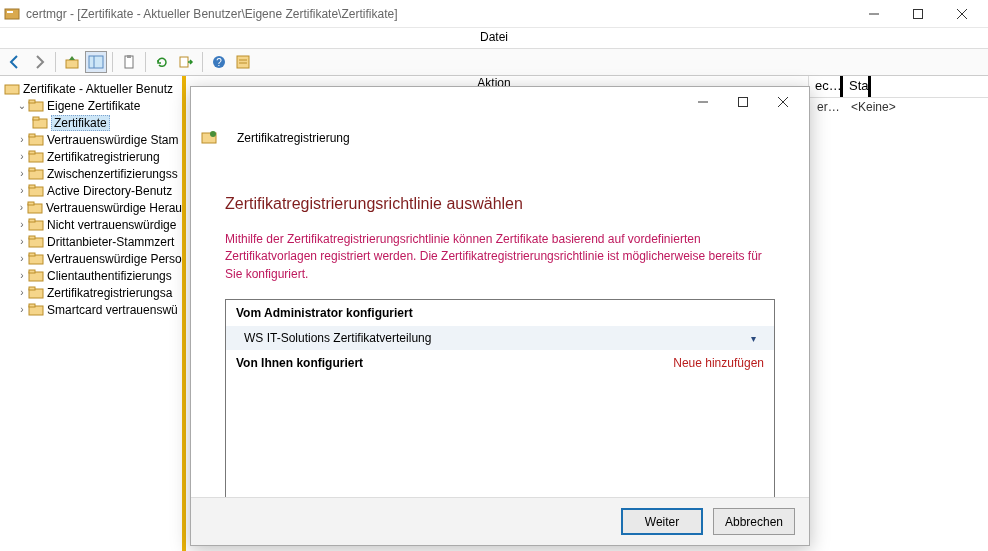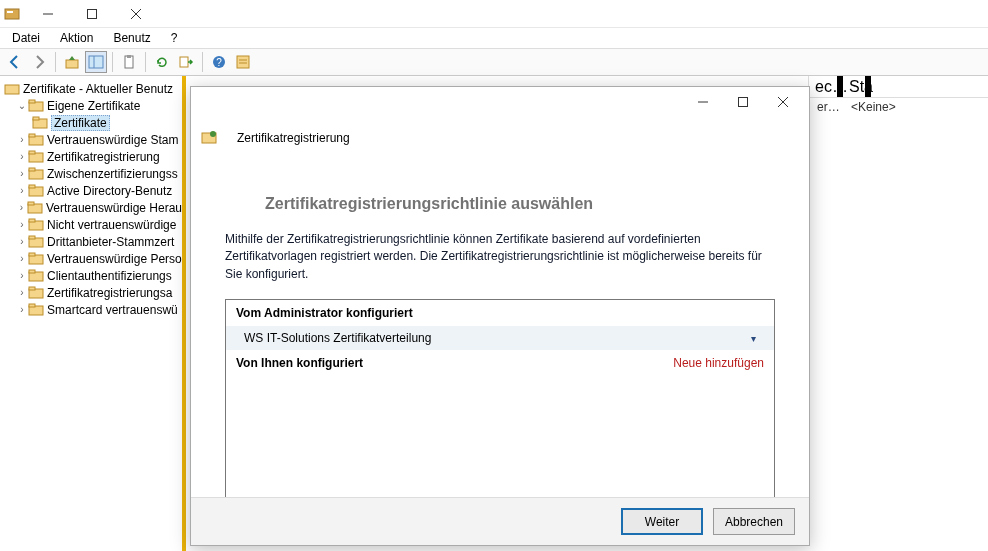"certmgr - [Zertifikate - Aktueller" div.title { html: none -> <div>certmgr - [Zertifikate - Aktueller Benutzer\Eigene Zertifikate\Zertifikate]</div> }
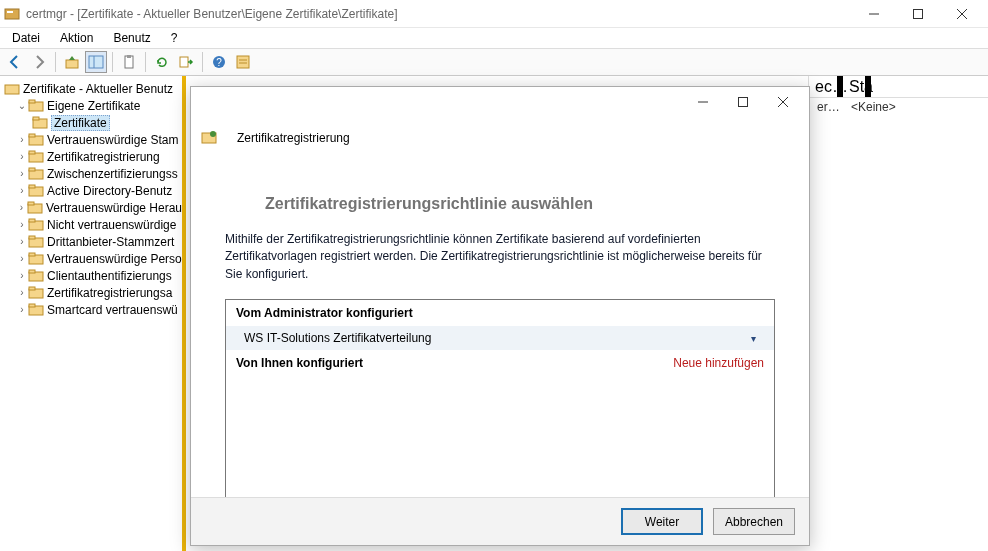"Datei" .menubar { flex-direction: none -> column; gap: 12px -> 28px }
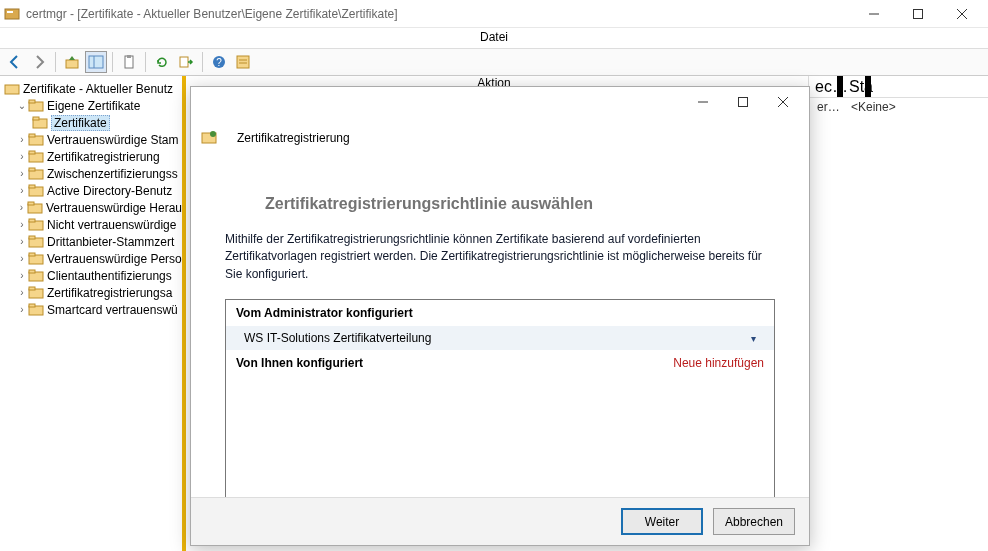"ec…" .col-headers .col { border-right: 6px solid #000000 -> 3px solid #000000; font-size: 16px -> 13px }
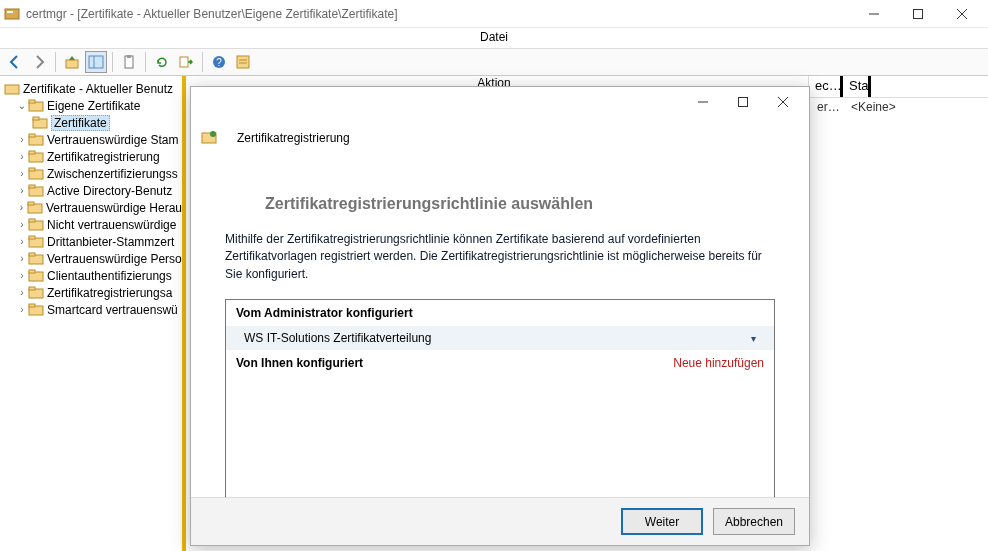"Zertifikatregistrierungsrichtlinie" .dialog-heading { color: #737373 -> #7f1d1d; font-weight: 700 -> 400; margin-left: 40px -> none }
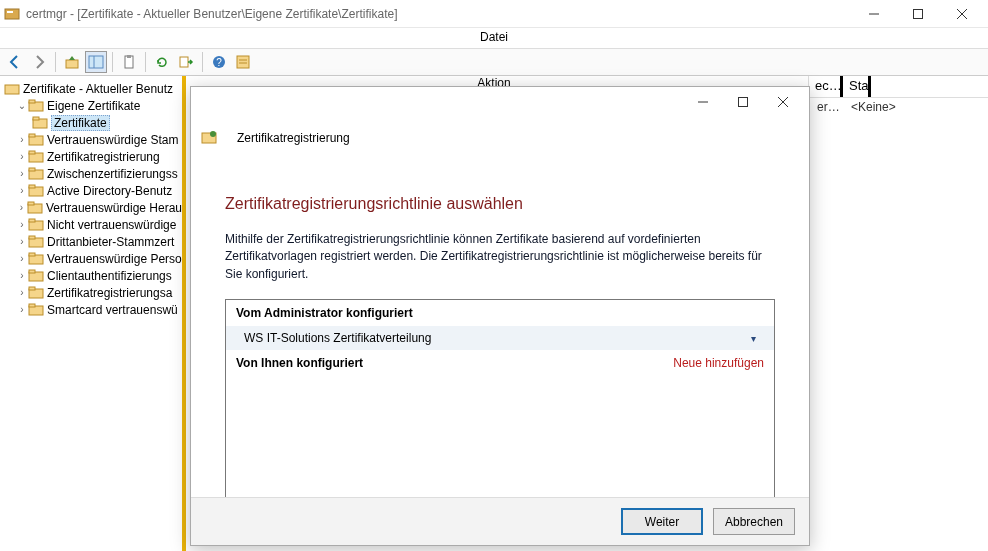"Mithilfe der" .dialog-text { color: #0f172a -> #be185d }
